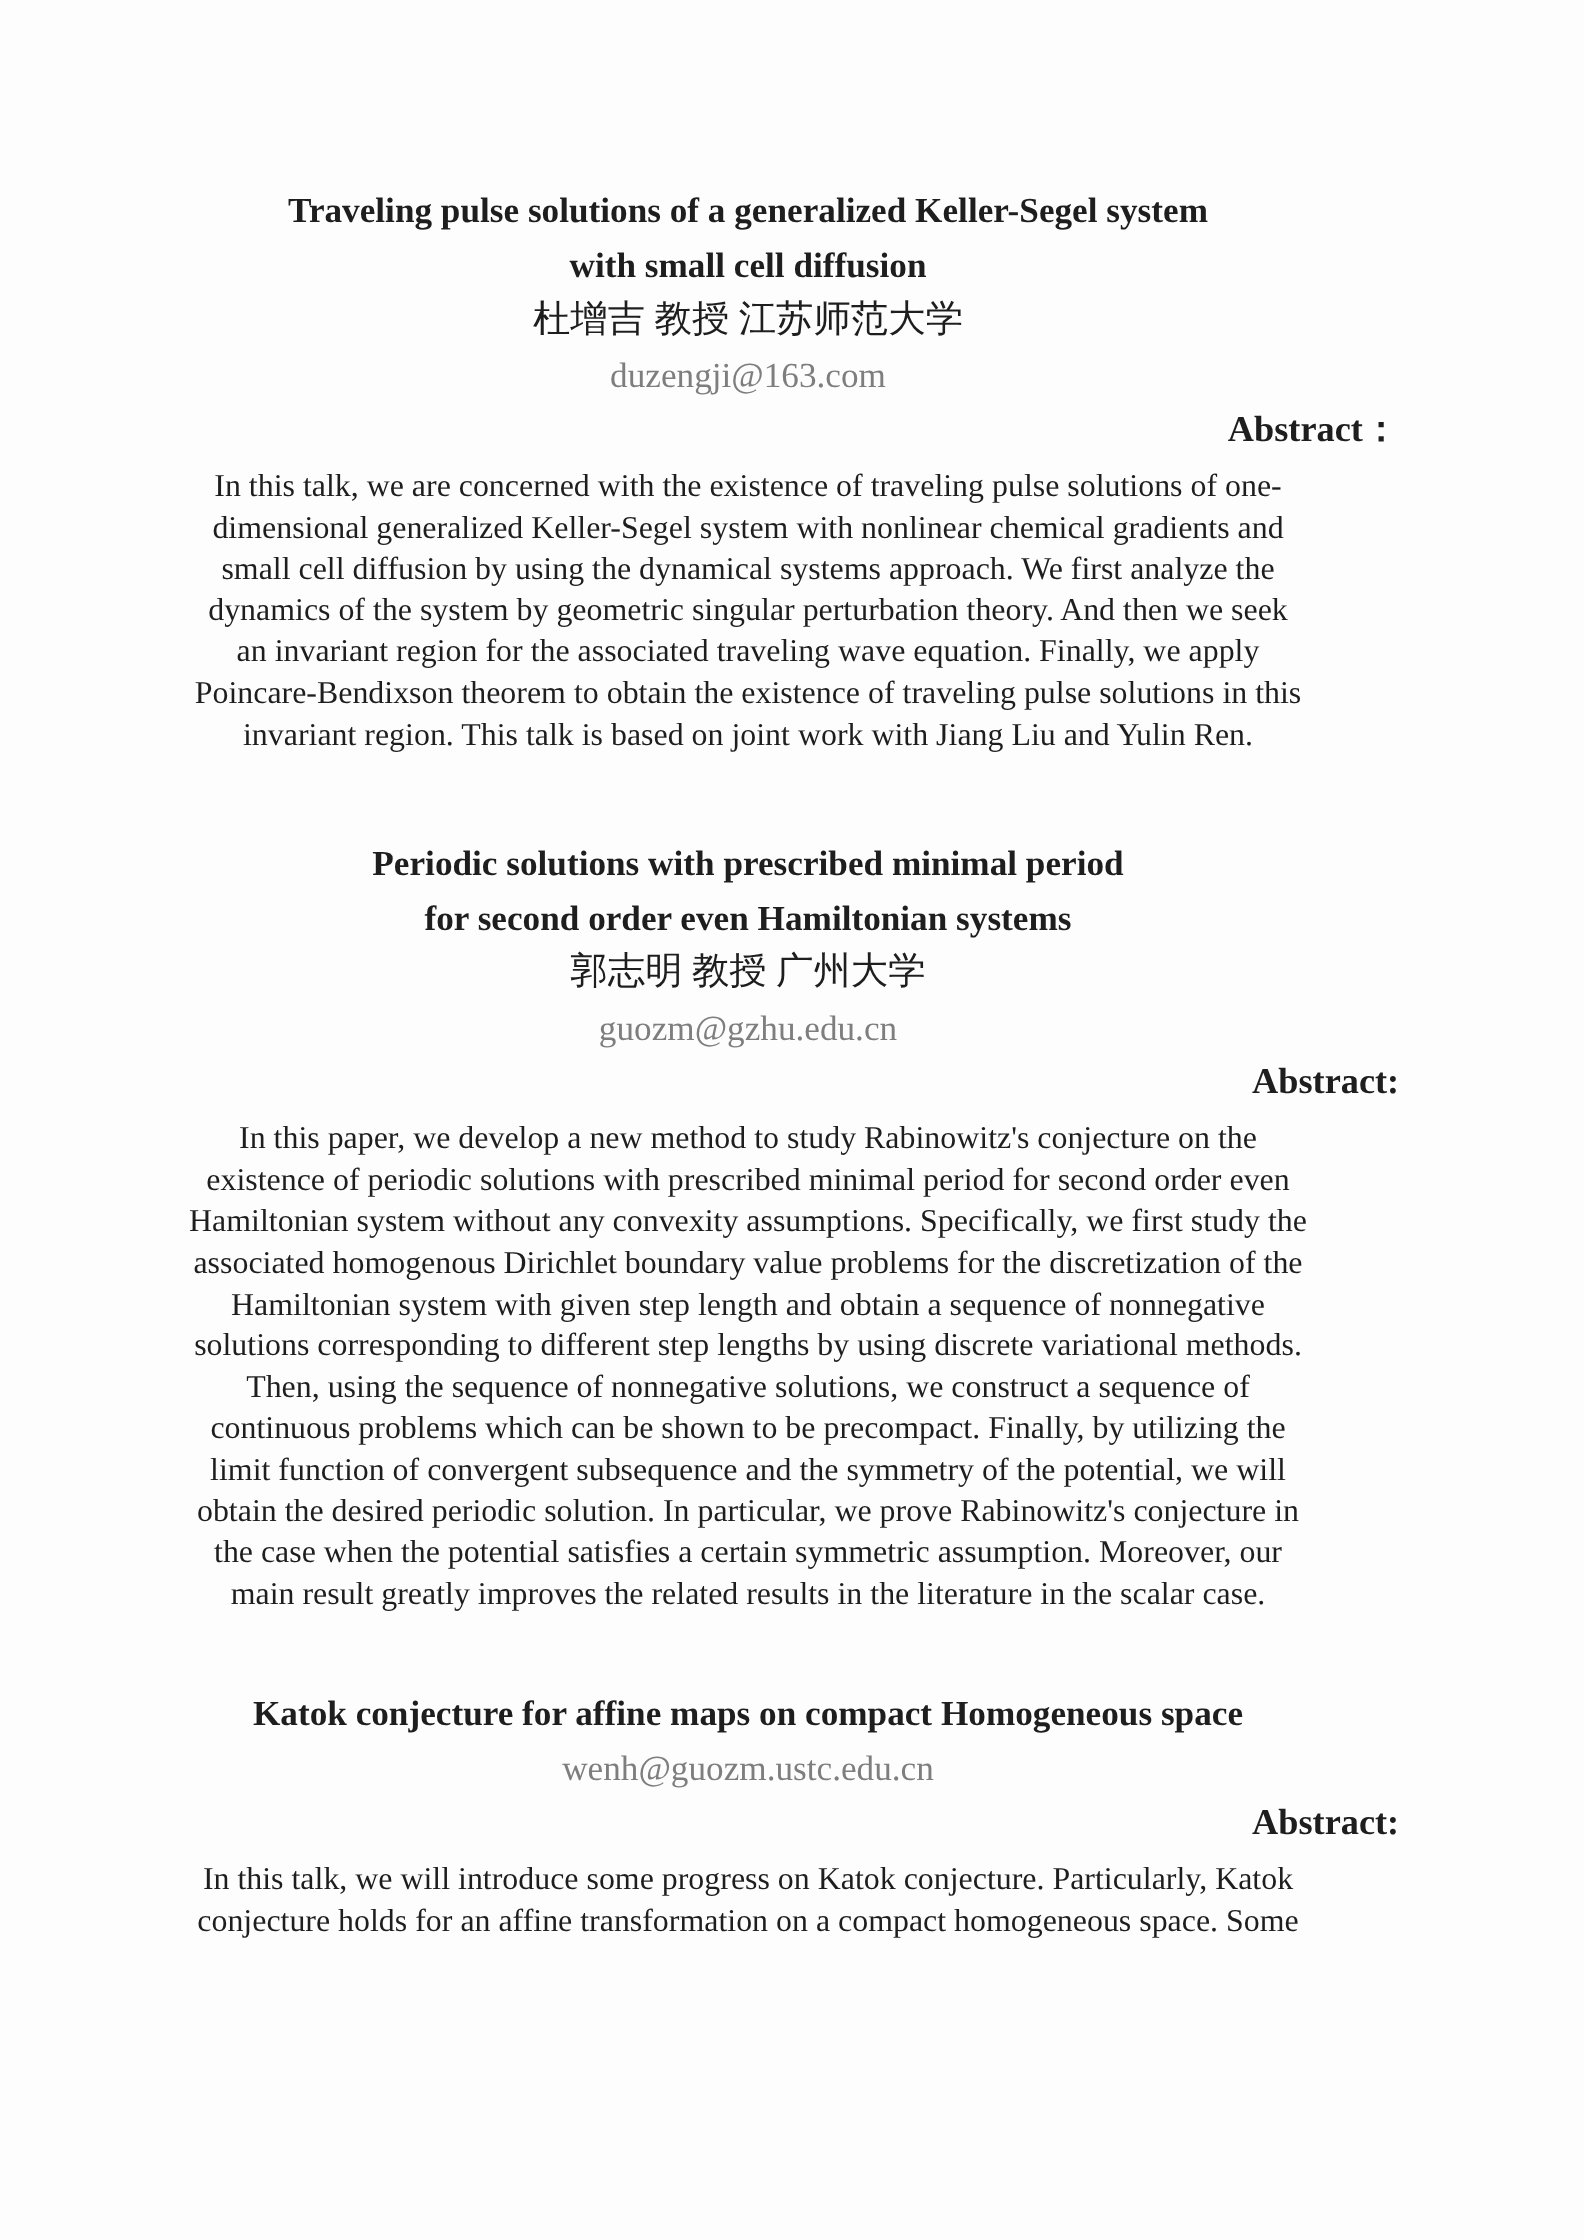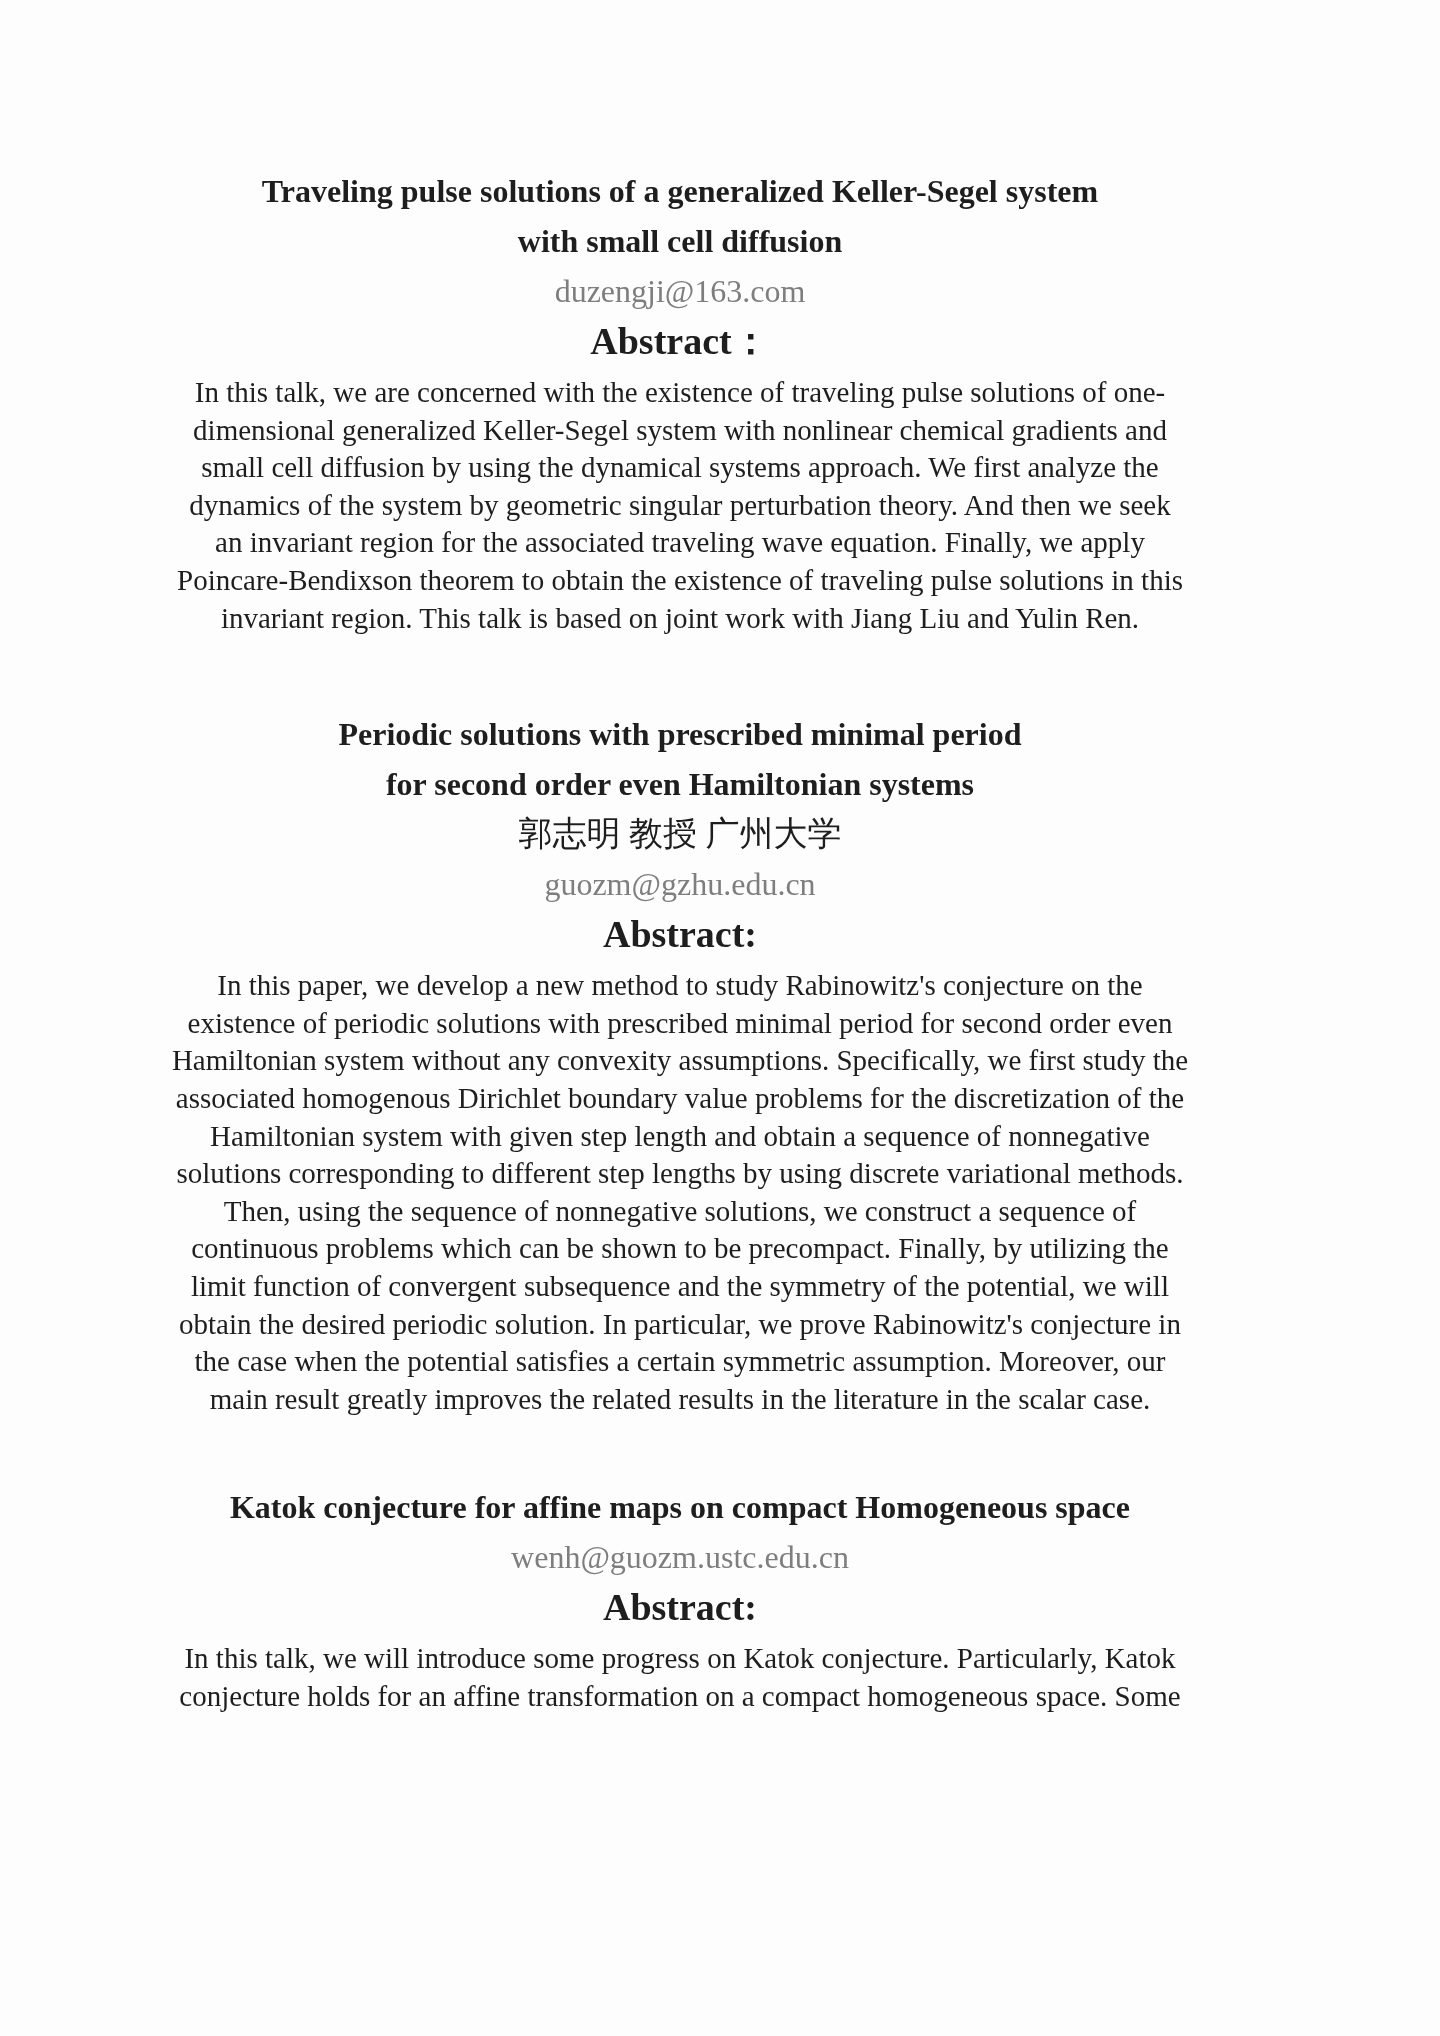"杜增吉 教授 江苏师范大学" div.speaker { html: none -> <div>杜增吉 教授 江苏师范大学</div> }
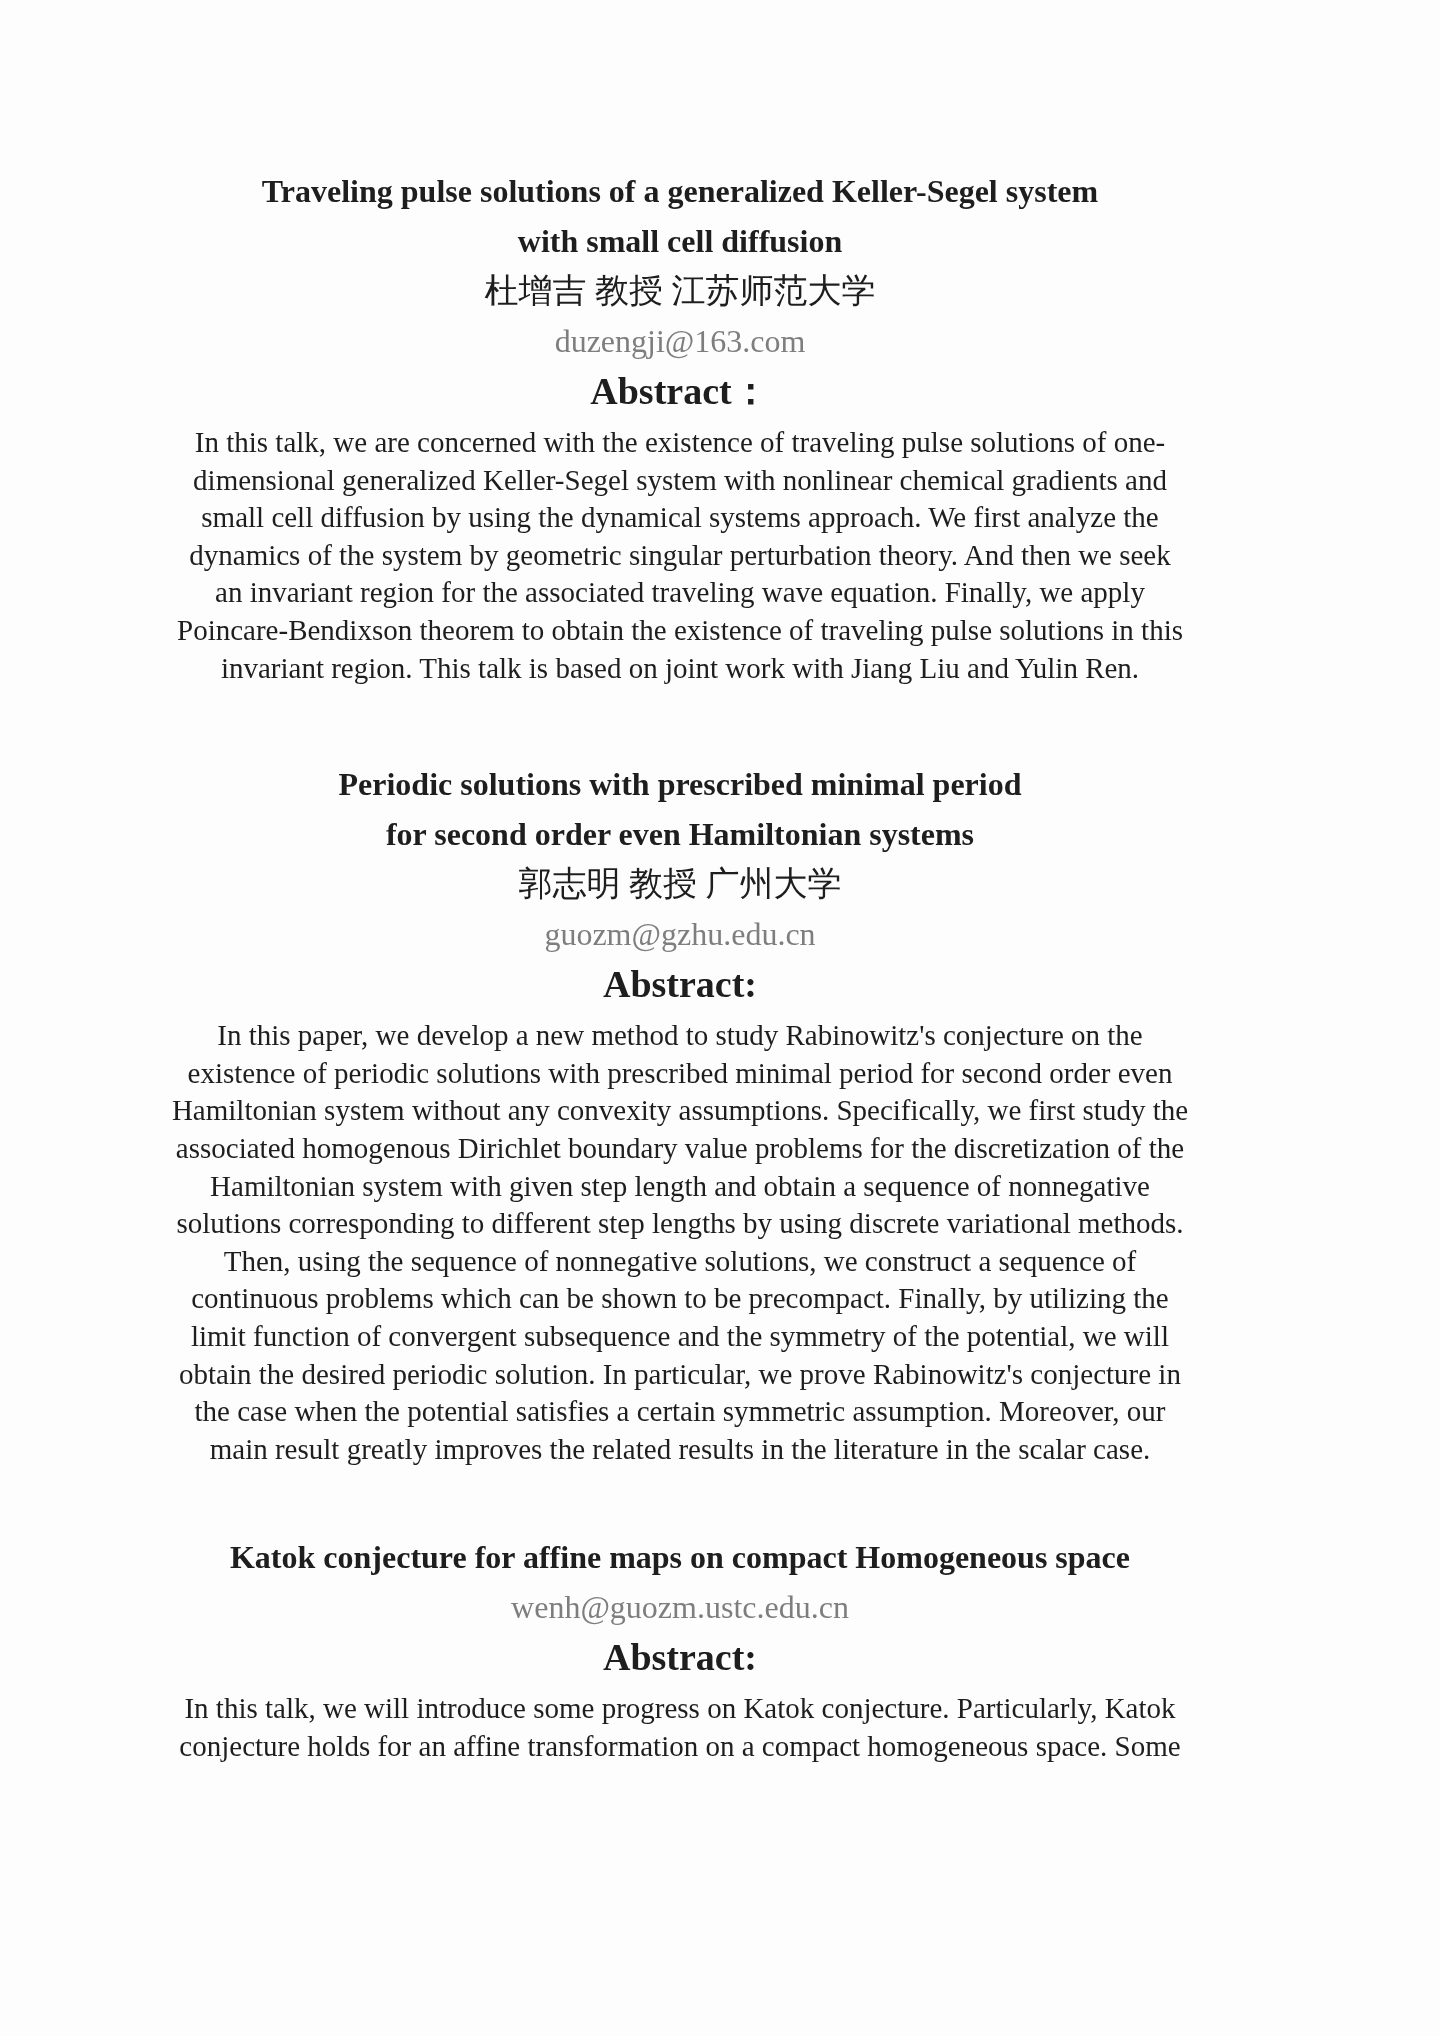"Abstract：" .abs-label { font-size: 38px -> 33px; text-align: center -> right }
